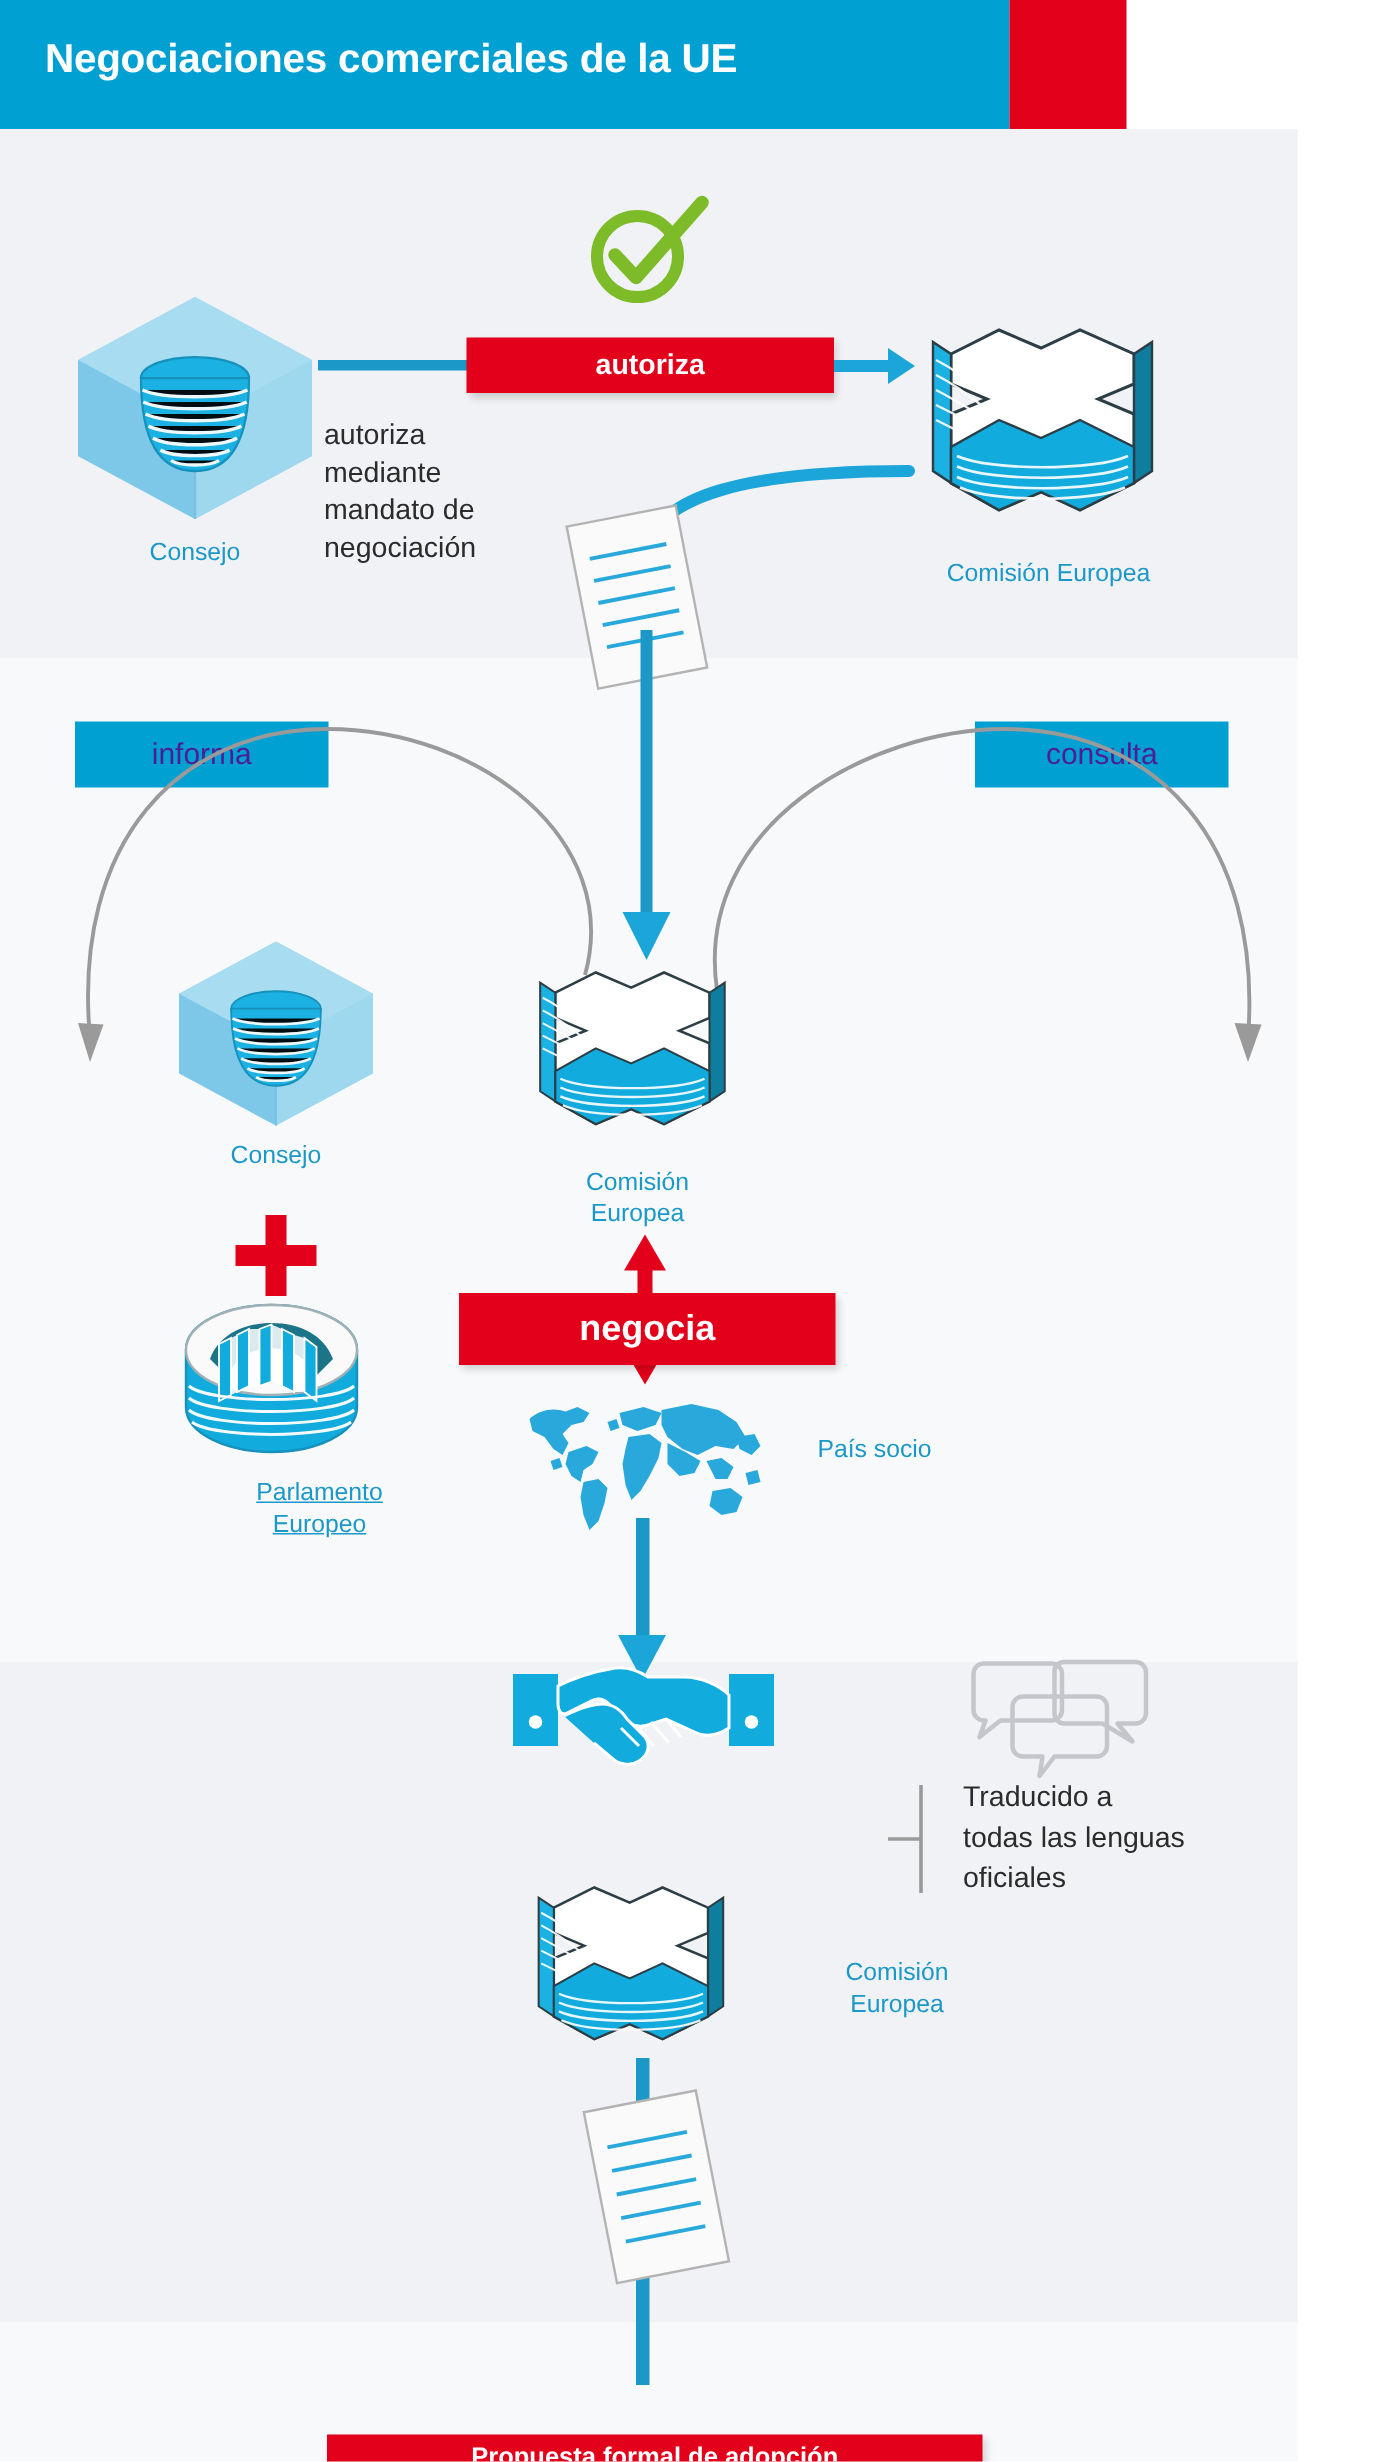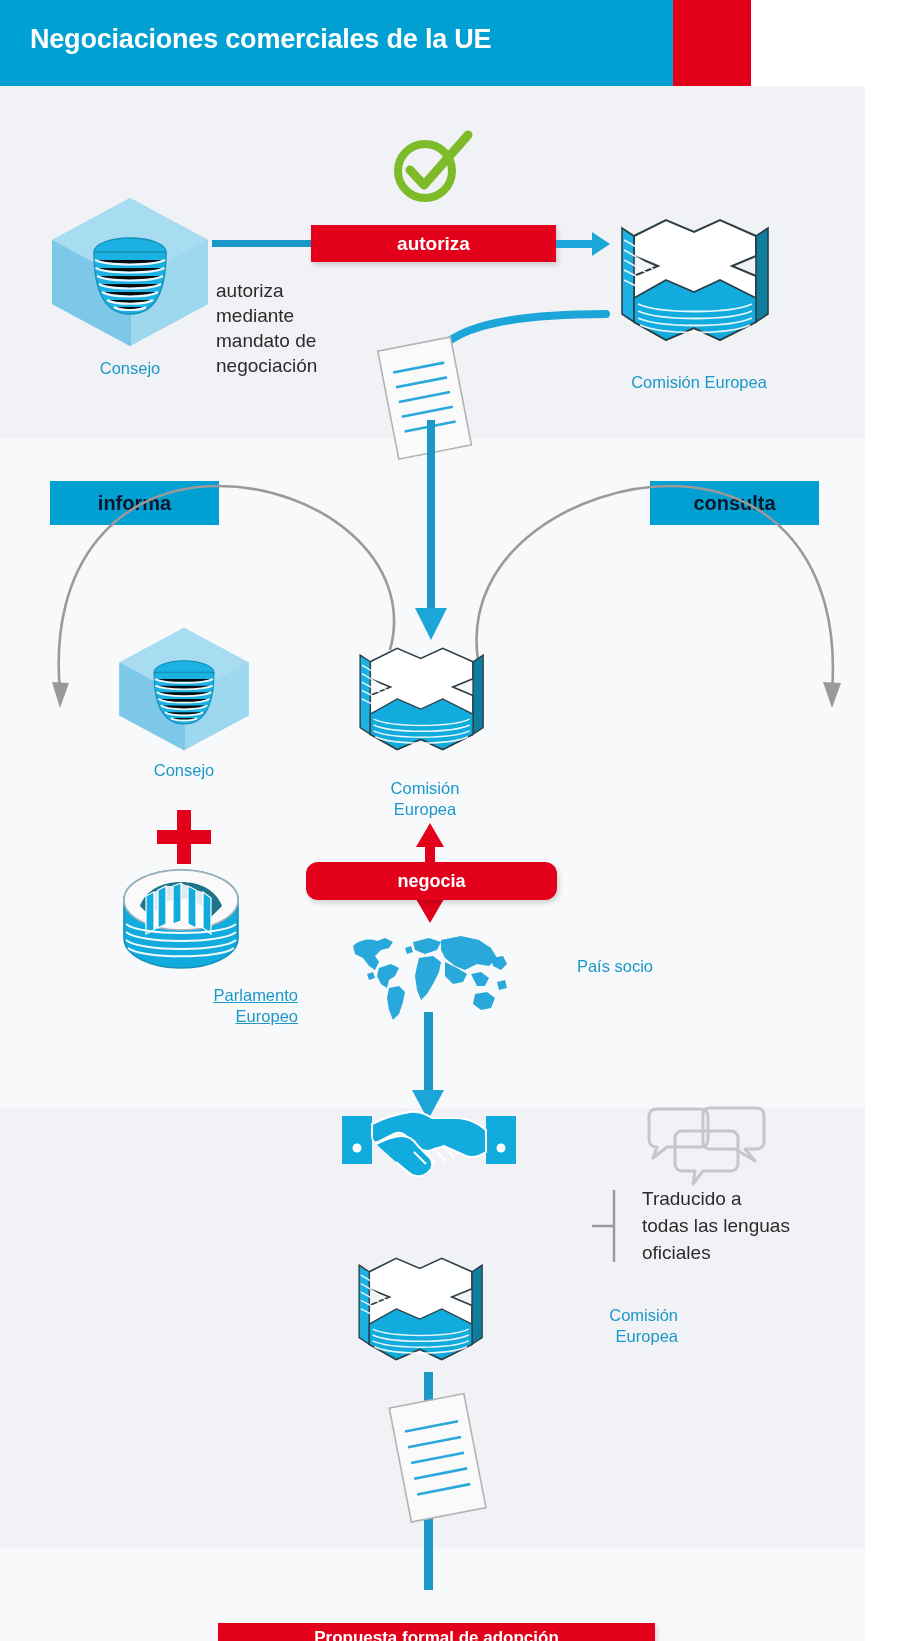"informa" .bluebar { color: #0f172a -> #4c1d95; font-weight: bold -> normal }
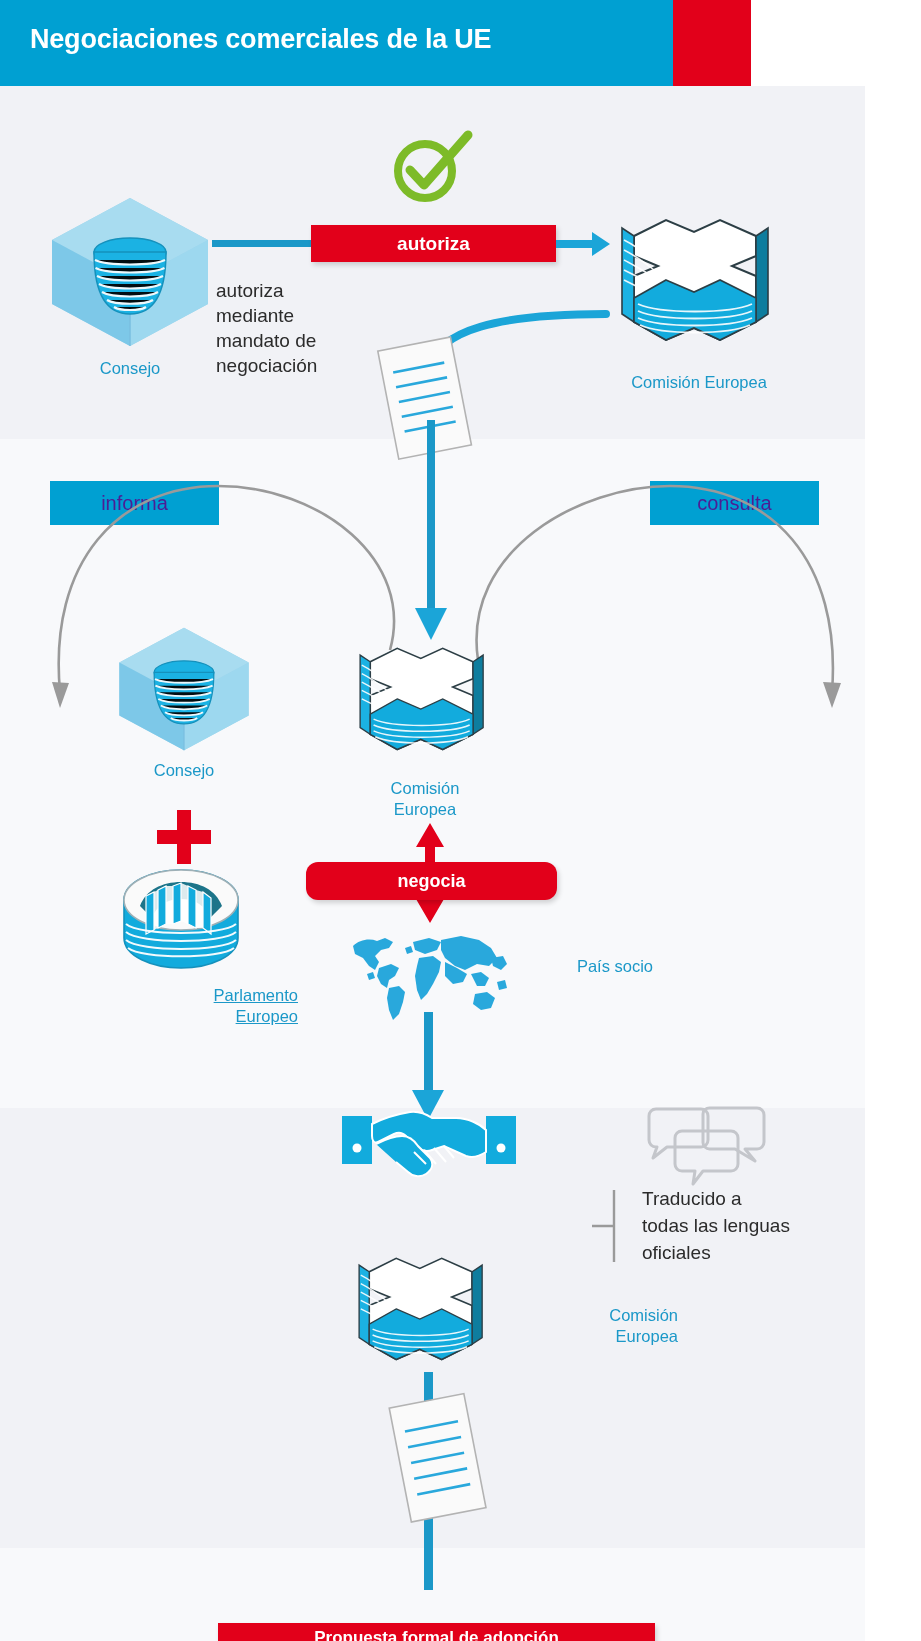"negocia" div.redbar { border-radius: 12px -> none; font-size: 18px -> 24px; height: 38px -> 48px }
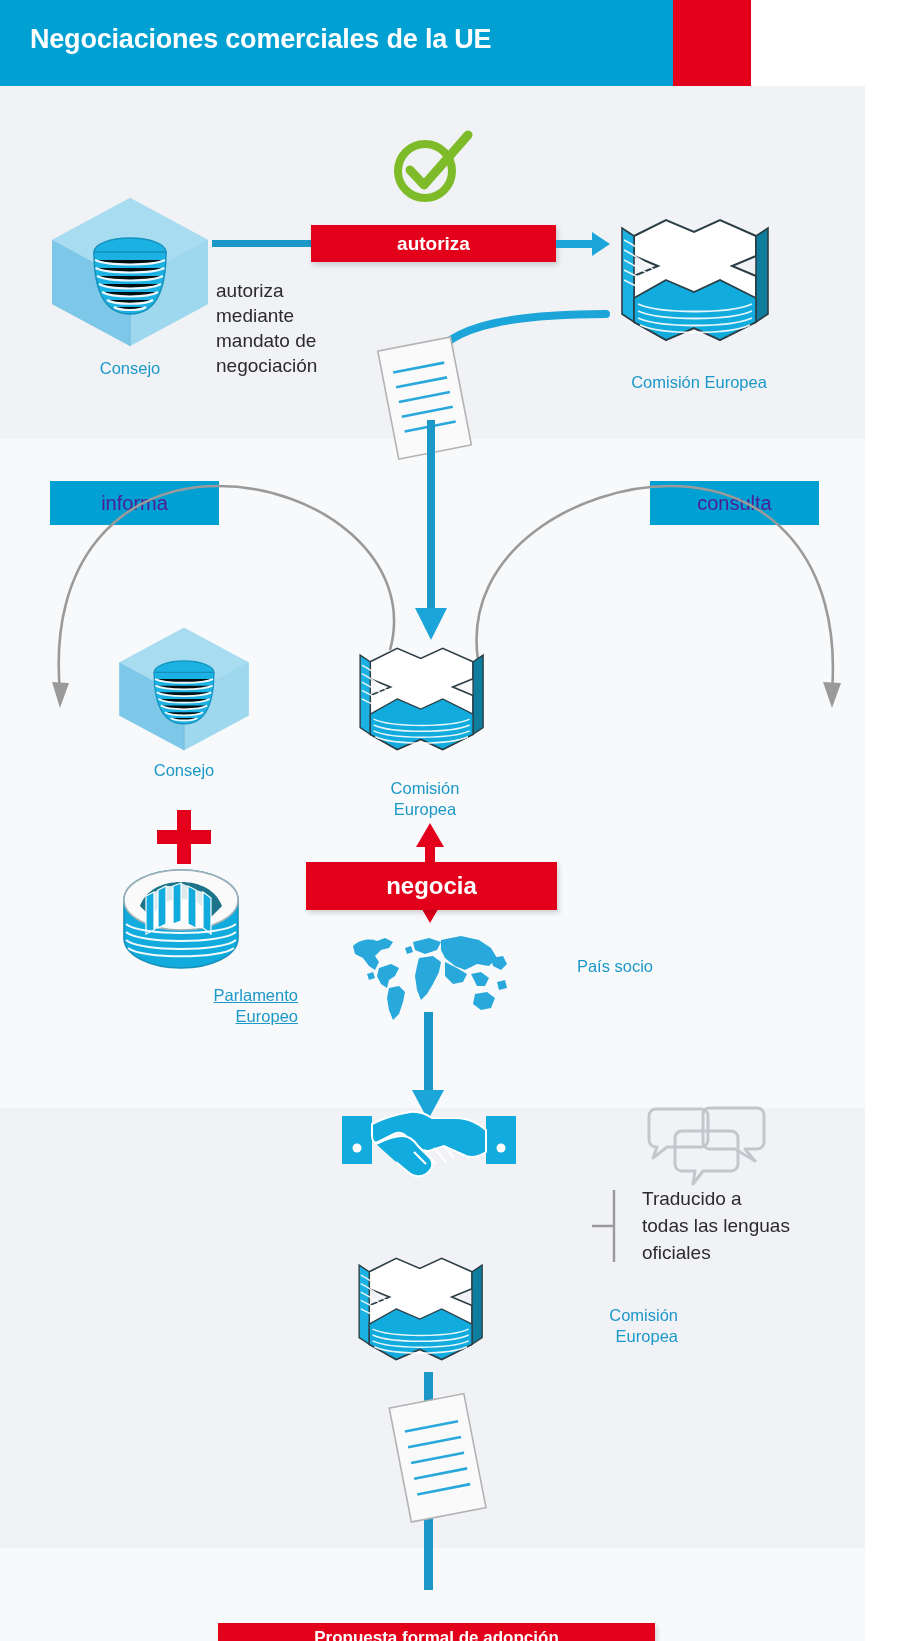"País socio" .lbl-left { text-align: right -> center }
